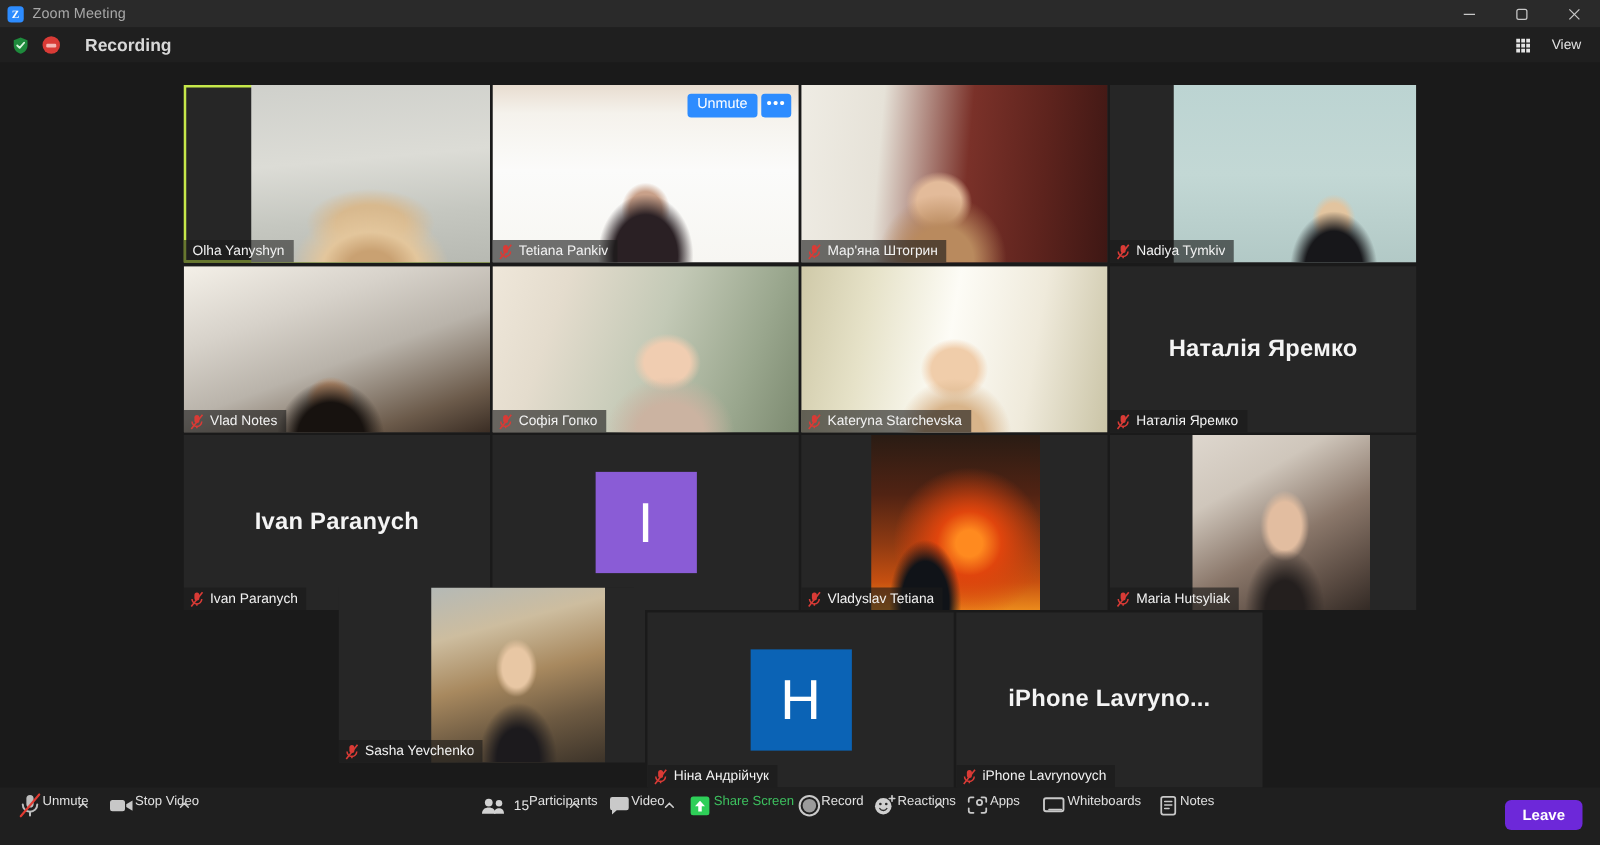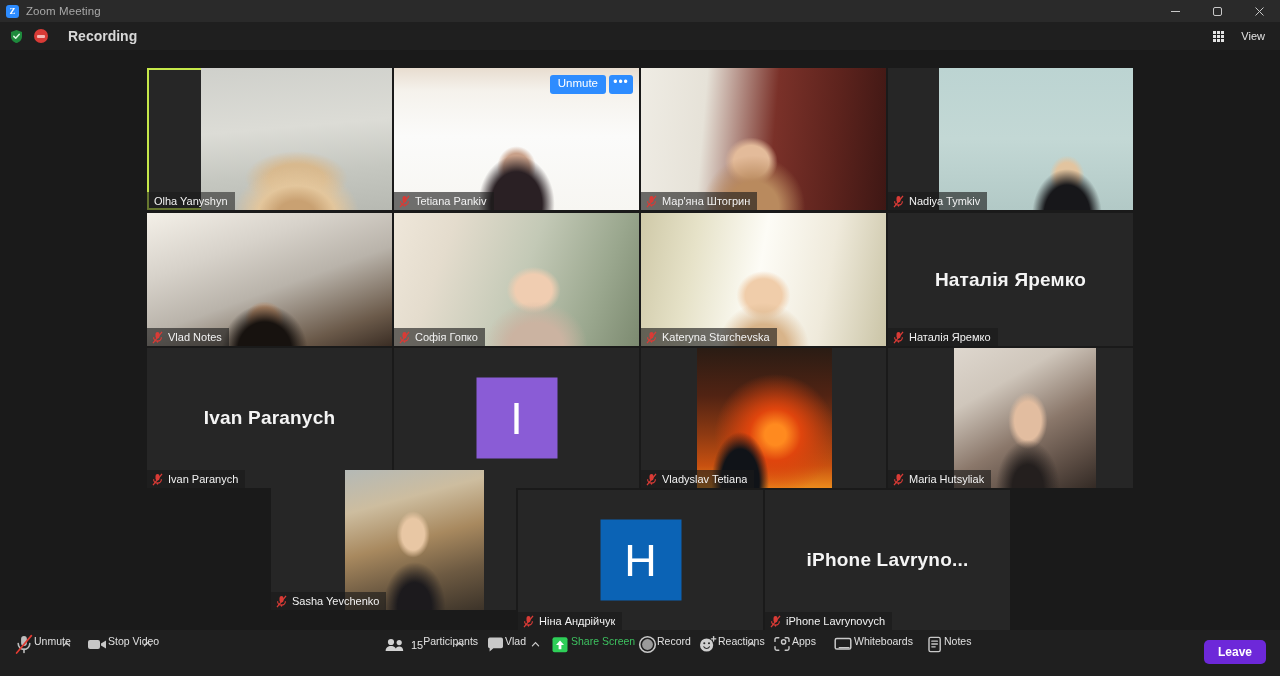"Vlad" span.tblabel { text: Vlad -> Video }
